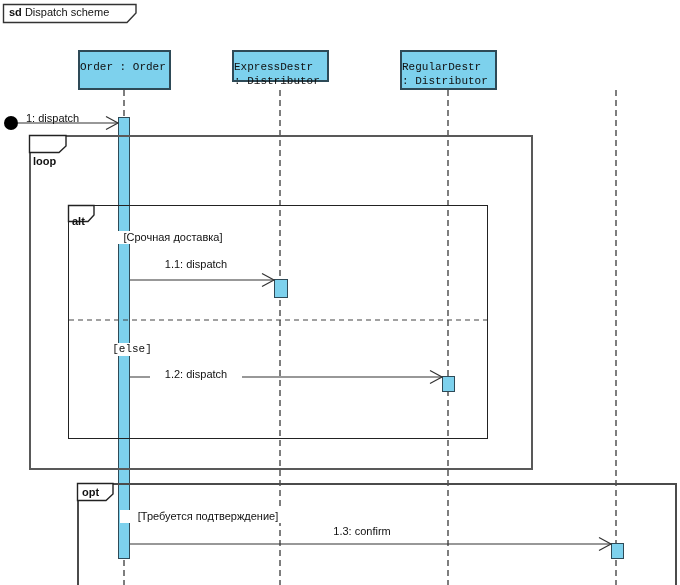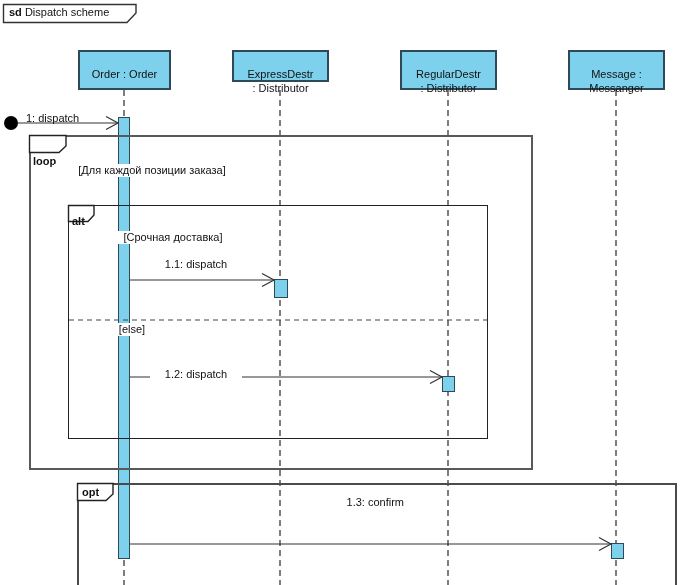"Order : Order" .header { align-items: center -> none; font-family: none -> Liberation Mono, monospace; padding-top: 15px -> 8px }
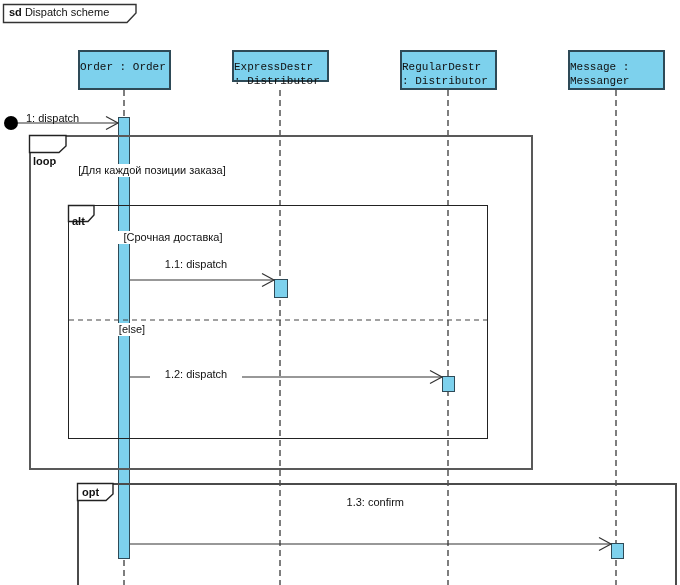"Message :" div.header { html: <div> <div>Message :</div> <div>Messanger</div> </div> -> none }
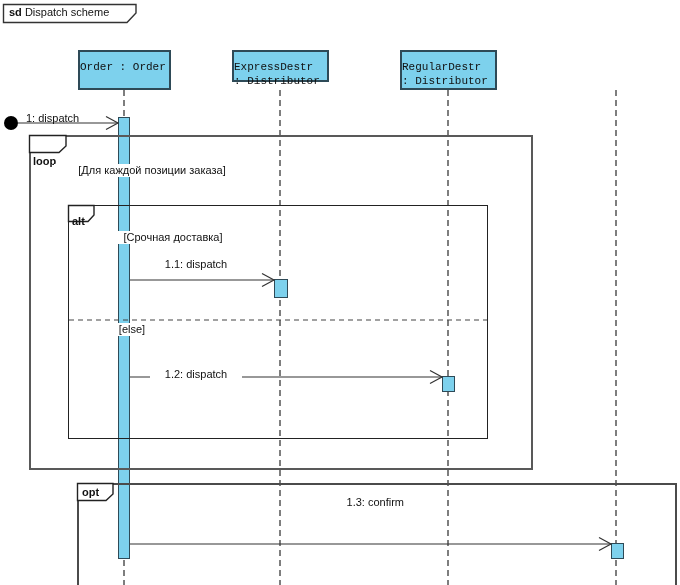"[Для каждой позиции заказа]" div.txt { html: <div>[Для каждой позиции заказа]</div> -> none }
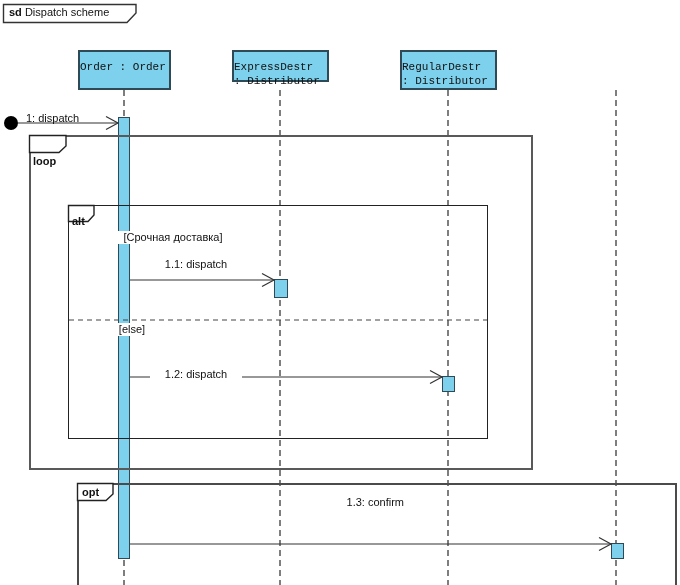"[else]" div.txt { font-family: none -> Liberation Mono, monospace; top: 323px -> 343px }
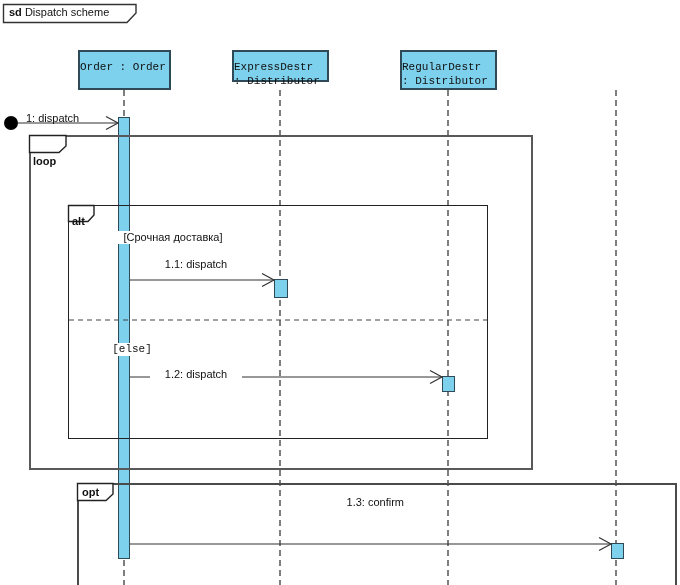"[Требуется подтверждение]" div.txt { html: none -> <div>[Требуется подтверждение]</div> }
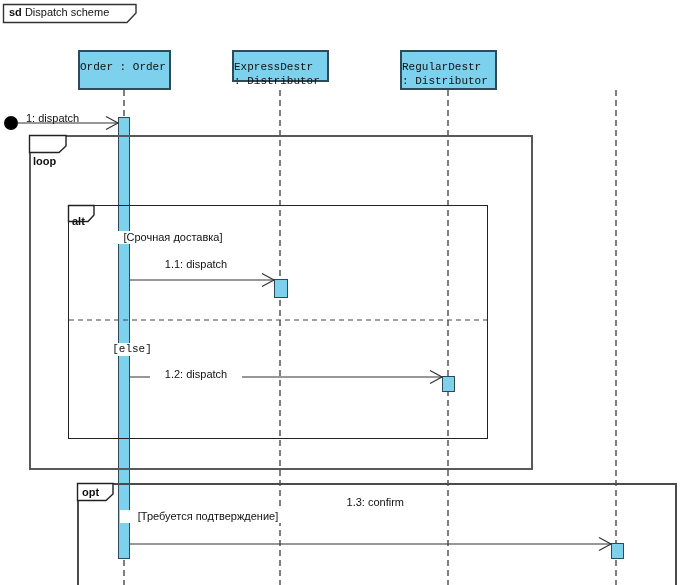"1.3: confirm" div.txt { text-align: right -> none; top: 496px -> 525px }
